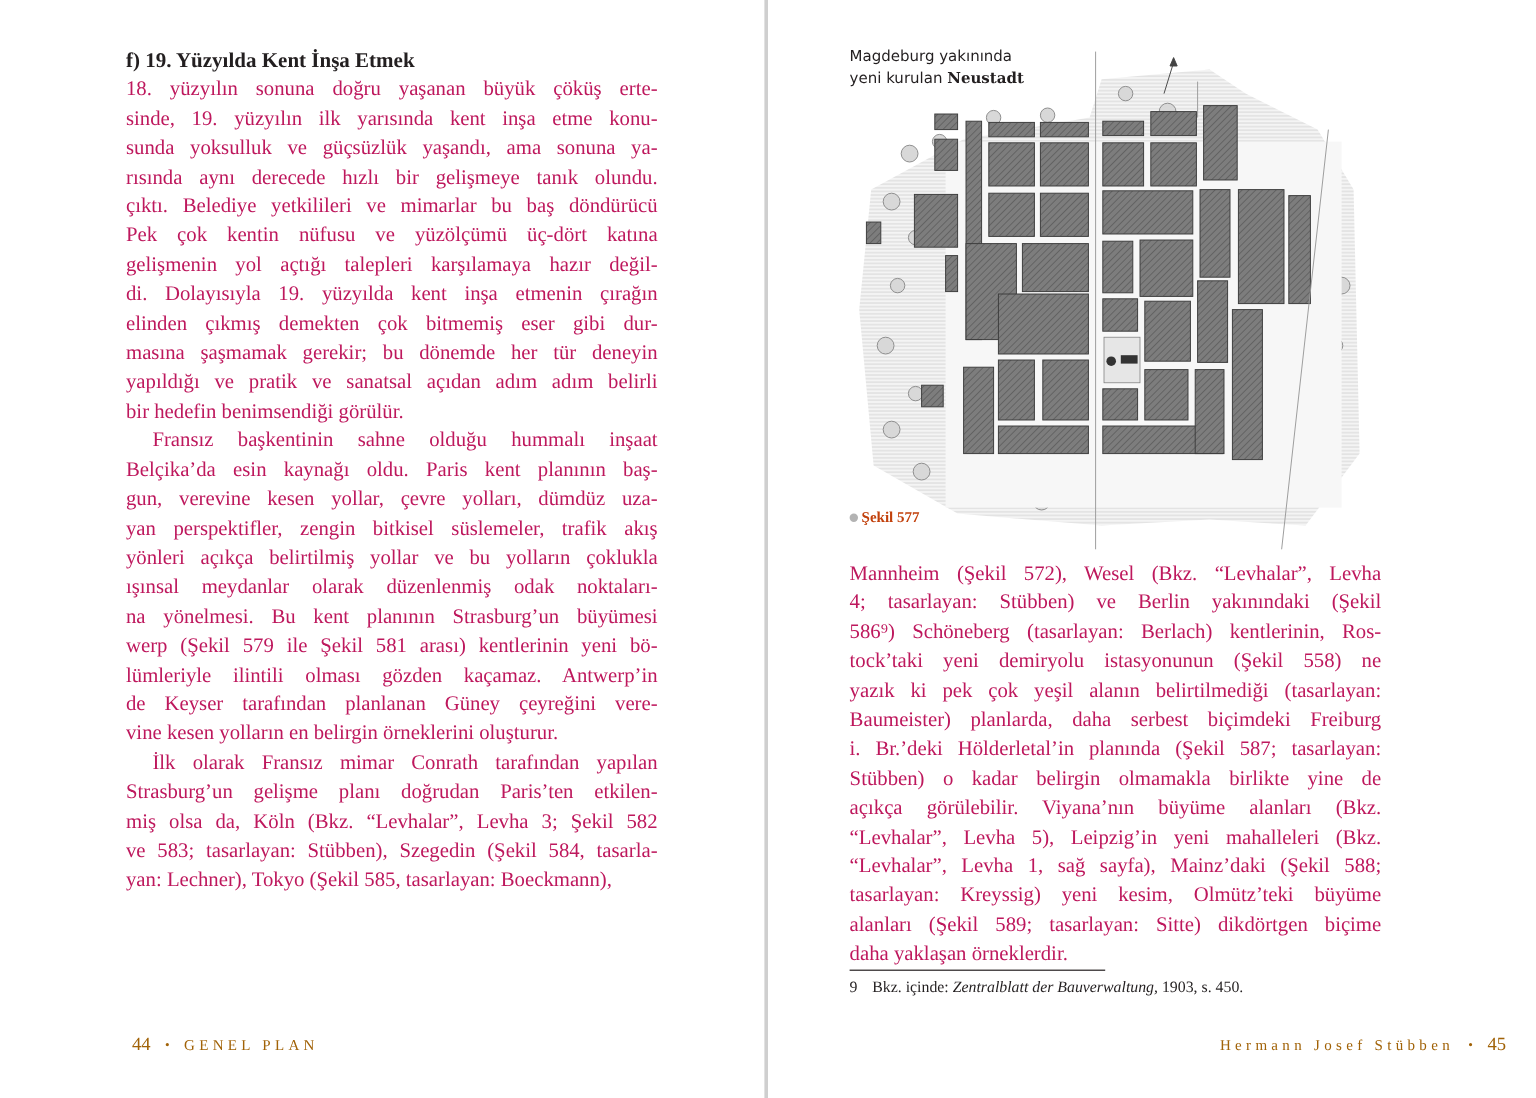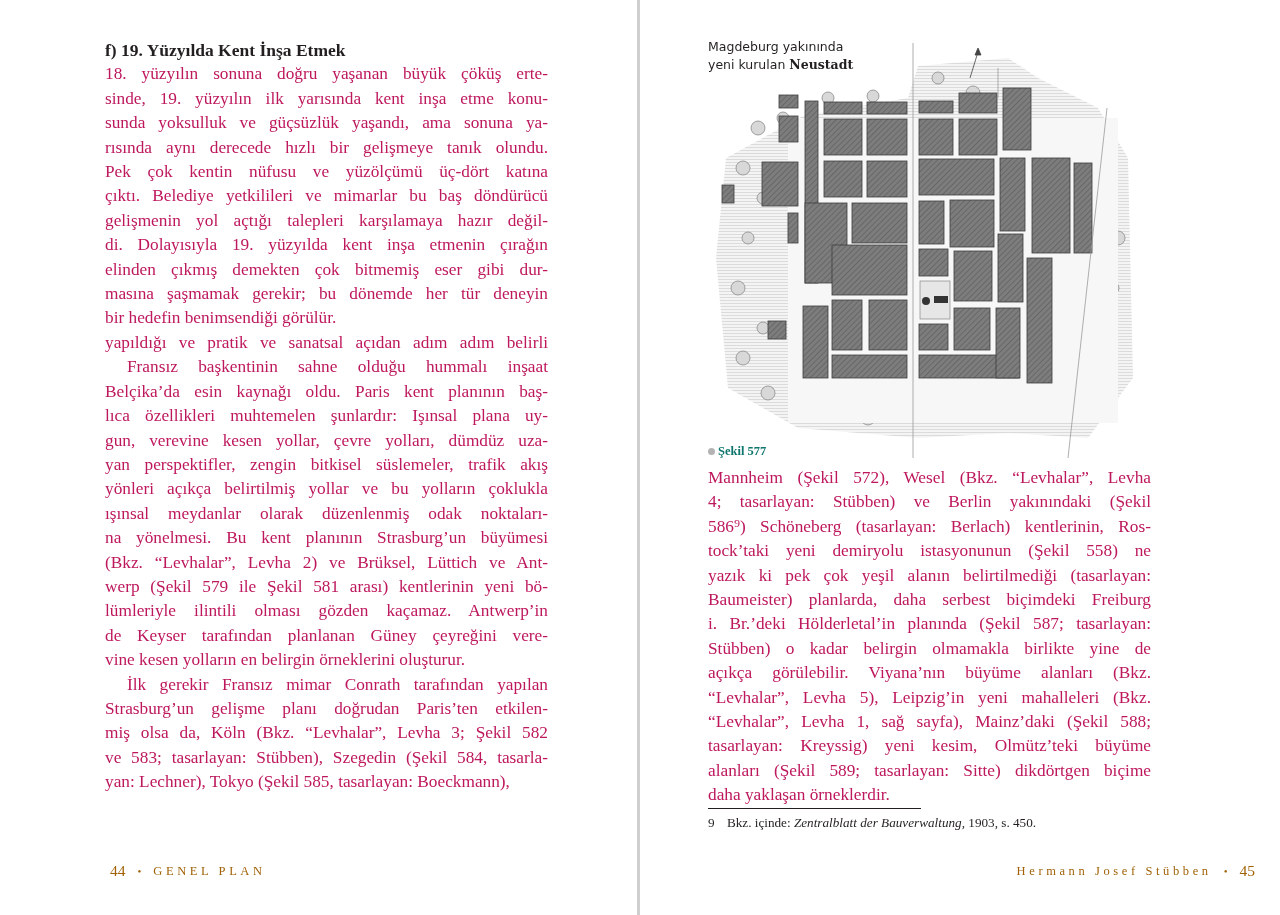"Pek çok kentin nüfusu ve" span.ln { order: before "çıktı. Belediye yetkilileri ve mimarlar" -> after "çıktı. Belediye yetkilileri ve mimarlar" }
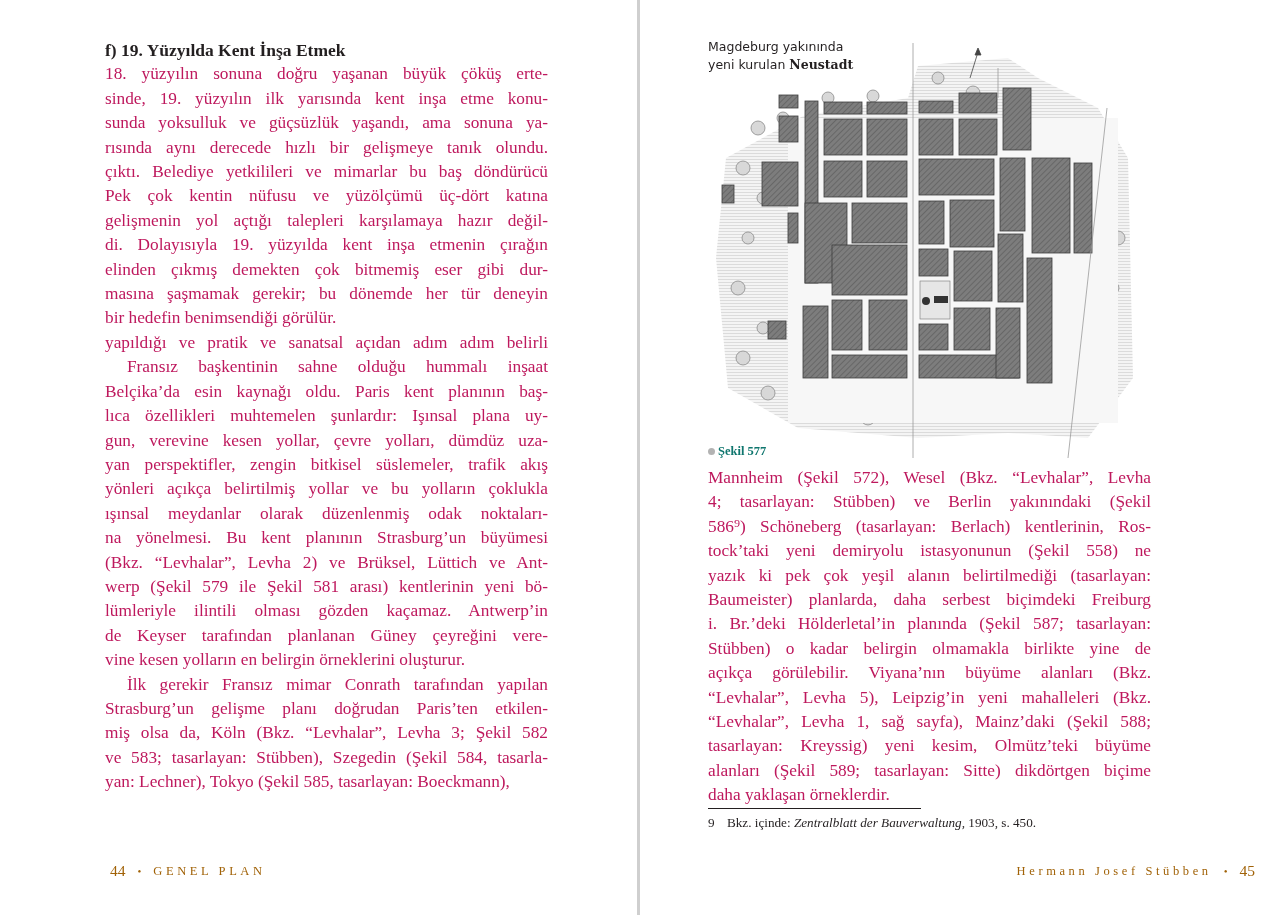"bir hedefin benimsendiği görülür." span.ln { order: before "yapıldığı ve pratik ve sanatsal" -> after "yapıldığı ve pratik ve sanatsal" }
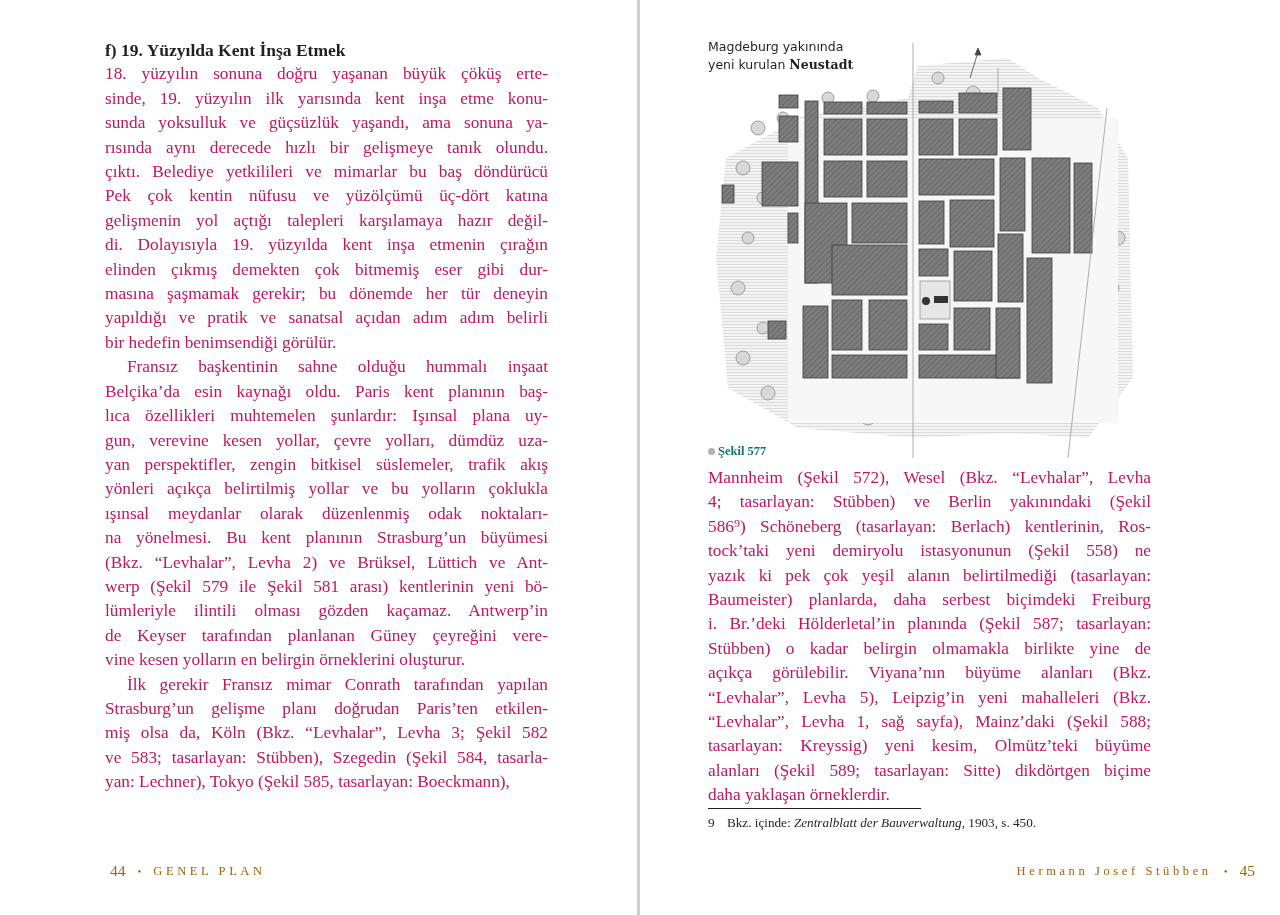"lıca özellikleri muhtemelen şunlardır:" span.ln { html: <span>lıca özellikleri muhtemelen şunlardır: Işınsal plana uy-</span> -> none }
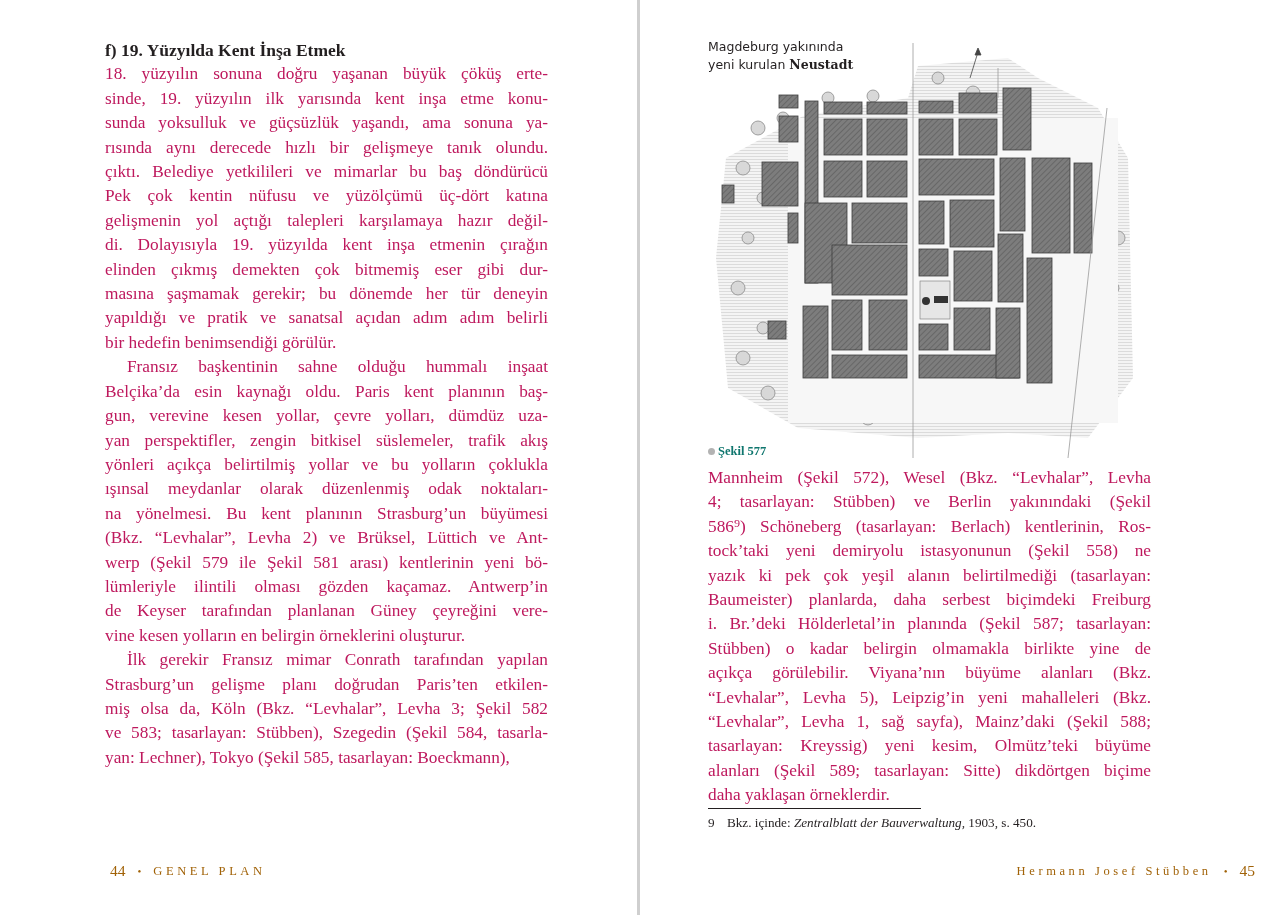"Şekil 577" .fig-label { color: #0f766e -> #c2410c; margin-top: 20px -> none }
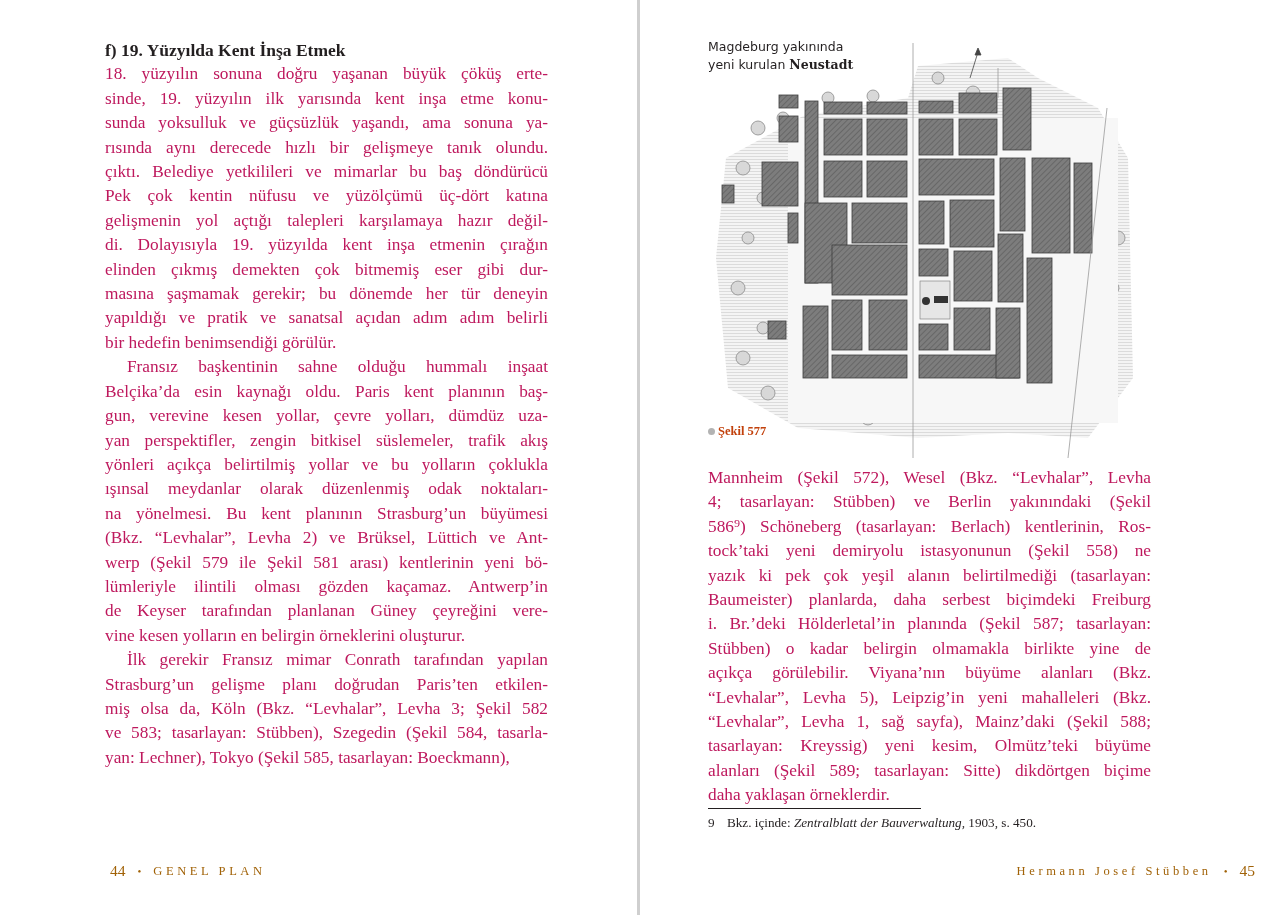"(Bkz. “Levhalar”, Levha 2) ve" span.ln { html: <span>(Bkz. “Levhalar”, Levha 2) ve Brüksel, Lüttich ve Ant-</span> -> none }
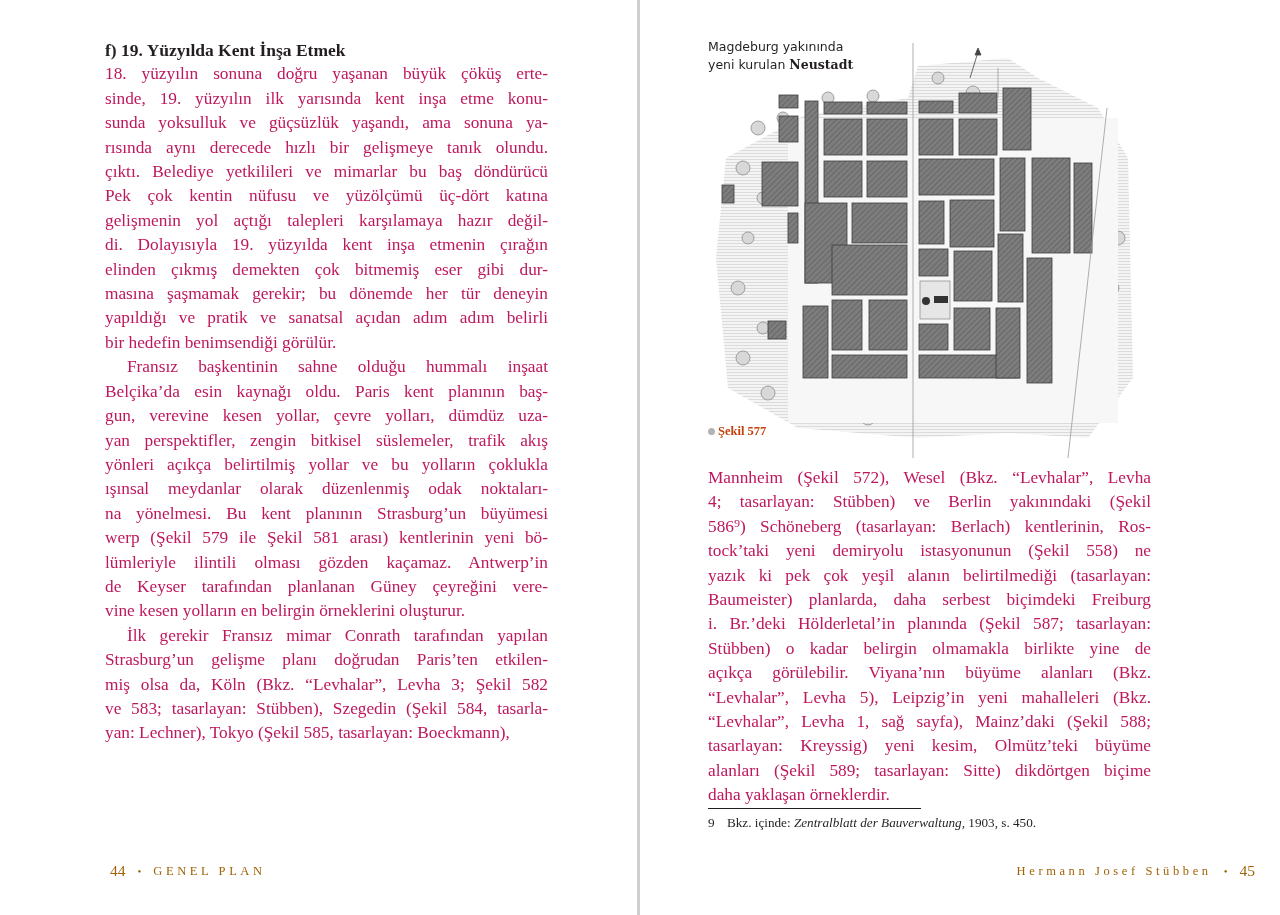"İlk gerekir Fransız mimar Conrath" span.ln { text: gerekir -> olarak }
